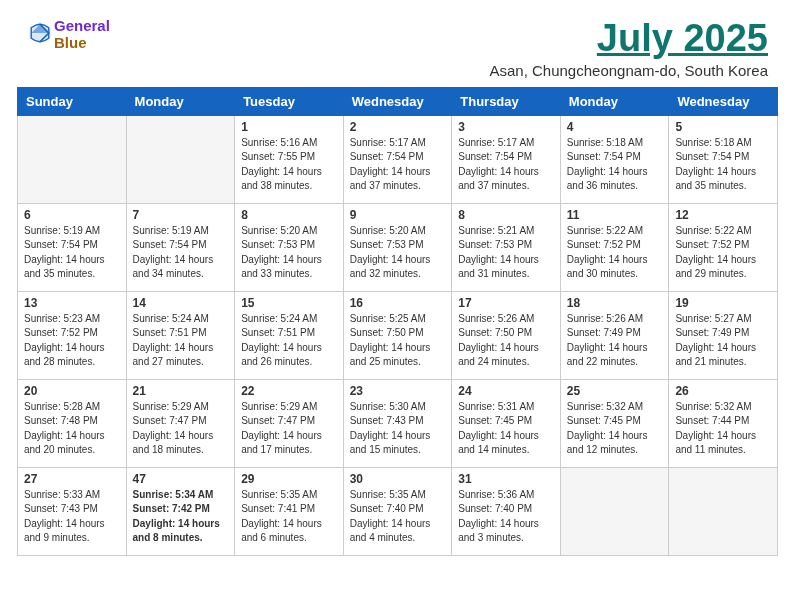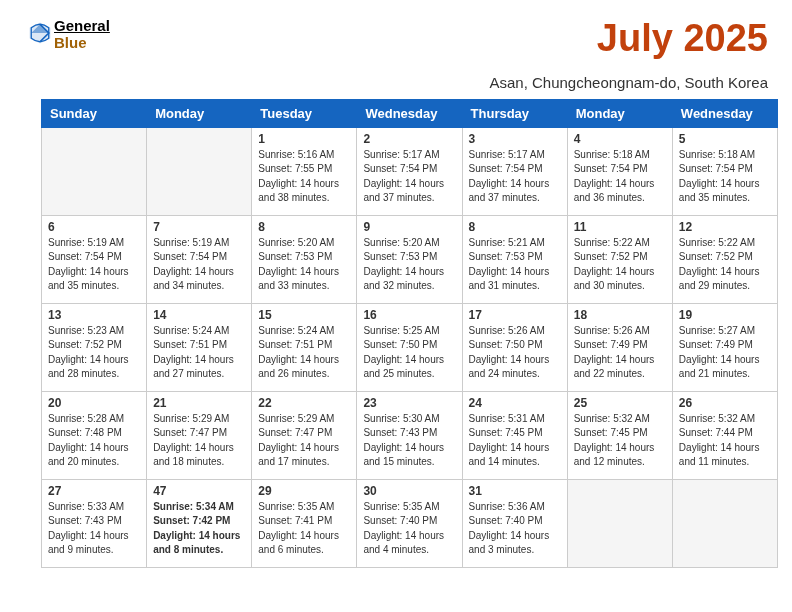"General" .logo-general { color: #000000 -> #6d28d9; text-decoration: underline -> none }
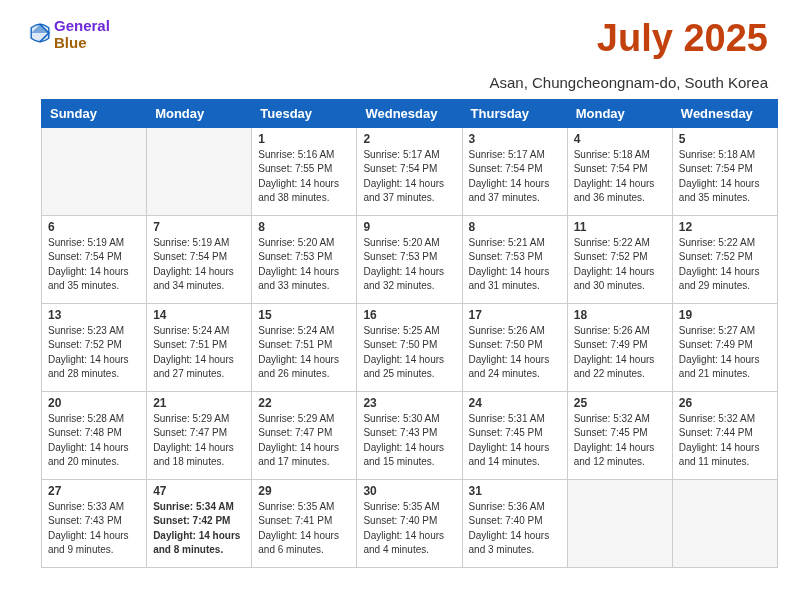"July 2025" .month-year { color: #c2410c -> #0f766e; text-decoration: none -> underline }
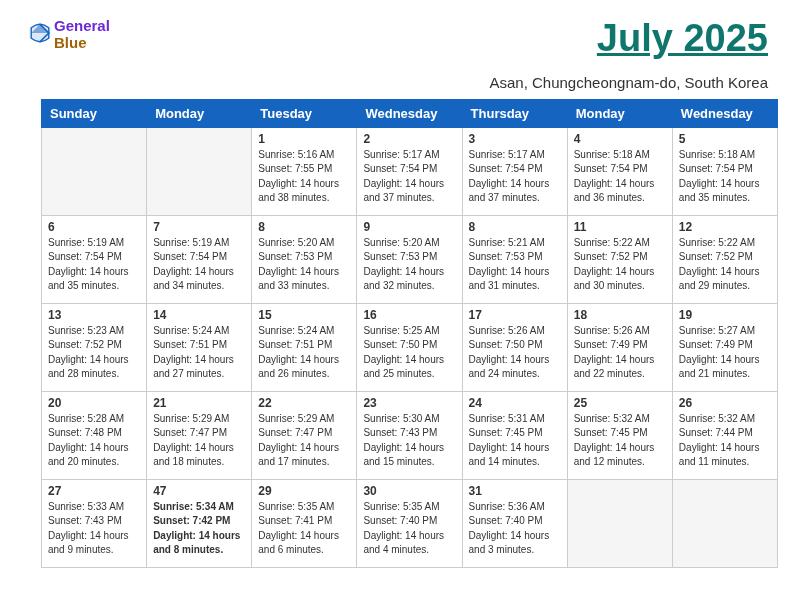"Asan, Chungcheongnam-do, South Korea" .location { margin-top: 14px -> 2px }
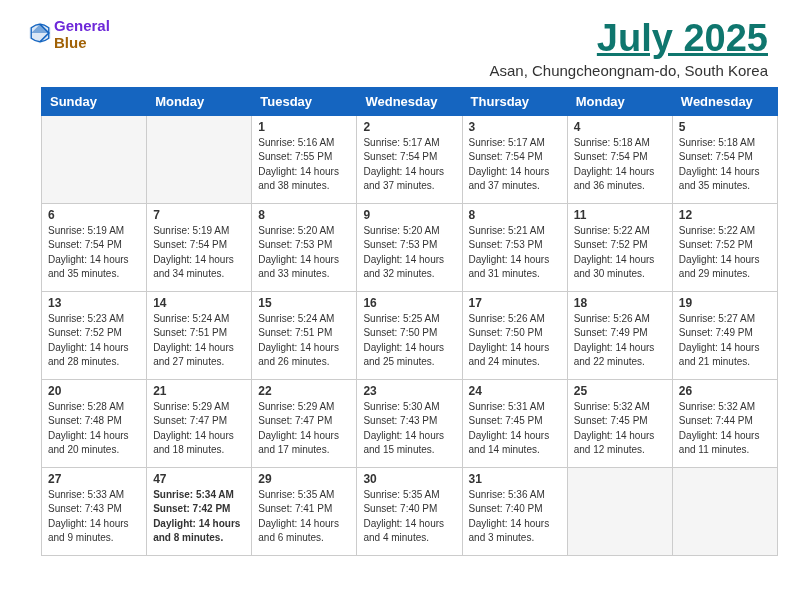"Sunday" .calendar-wrap { margin-left: 24px -> none }
